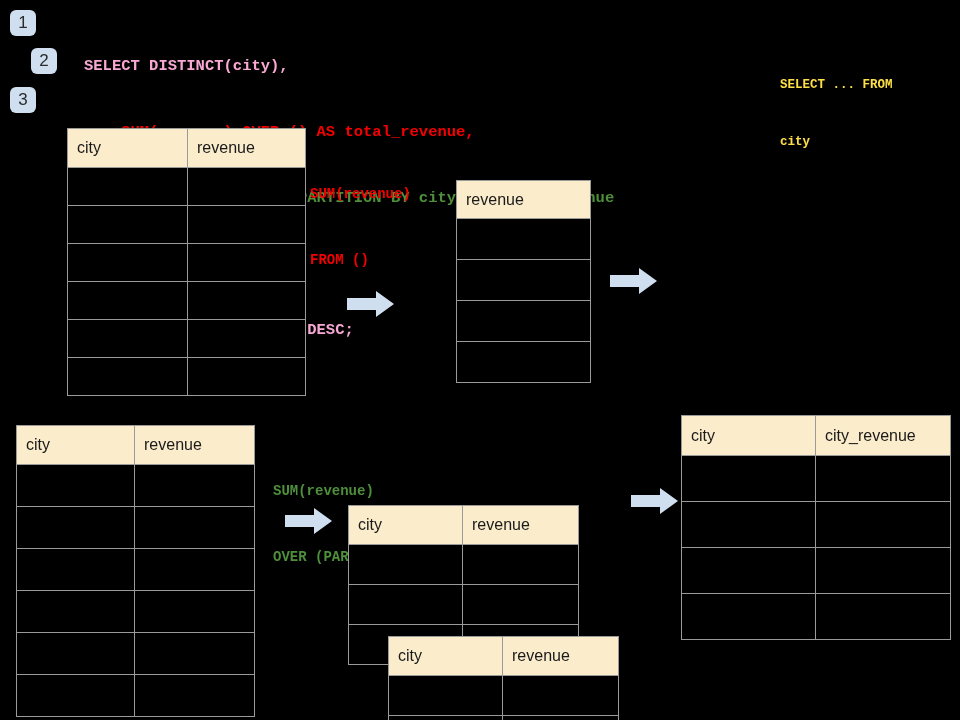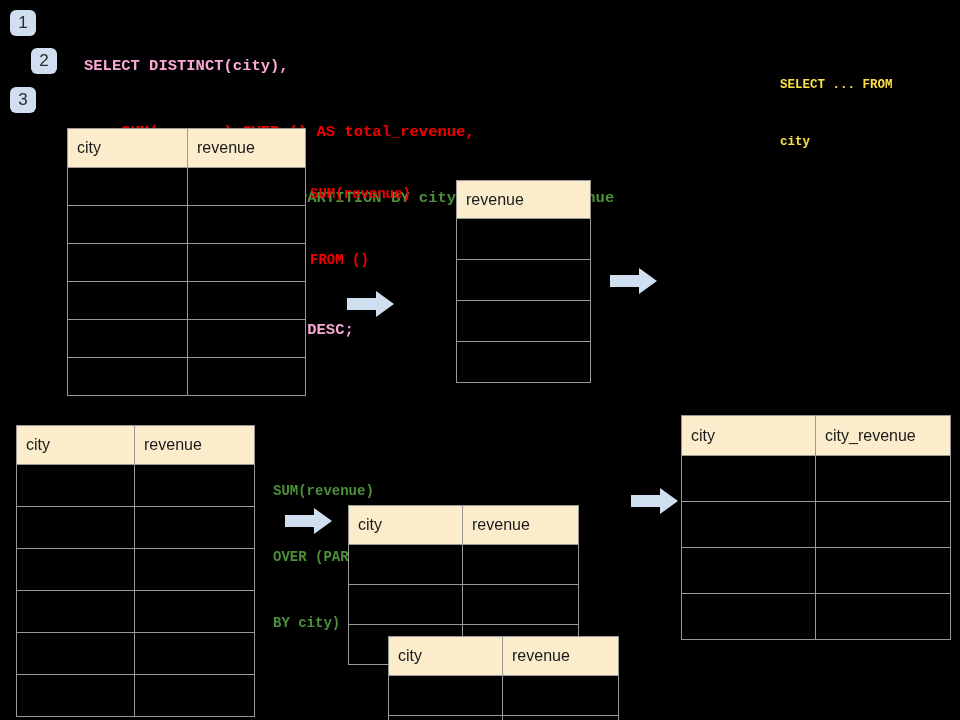"BY city)" div { html: <div>BY city)</div> -> none }
